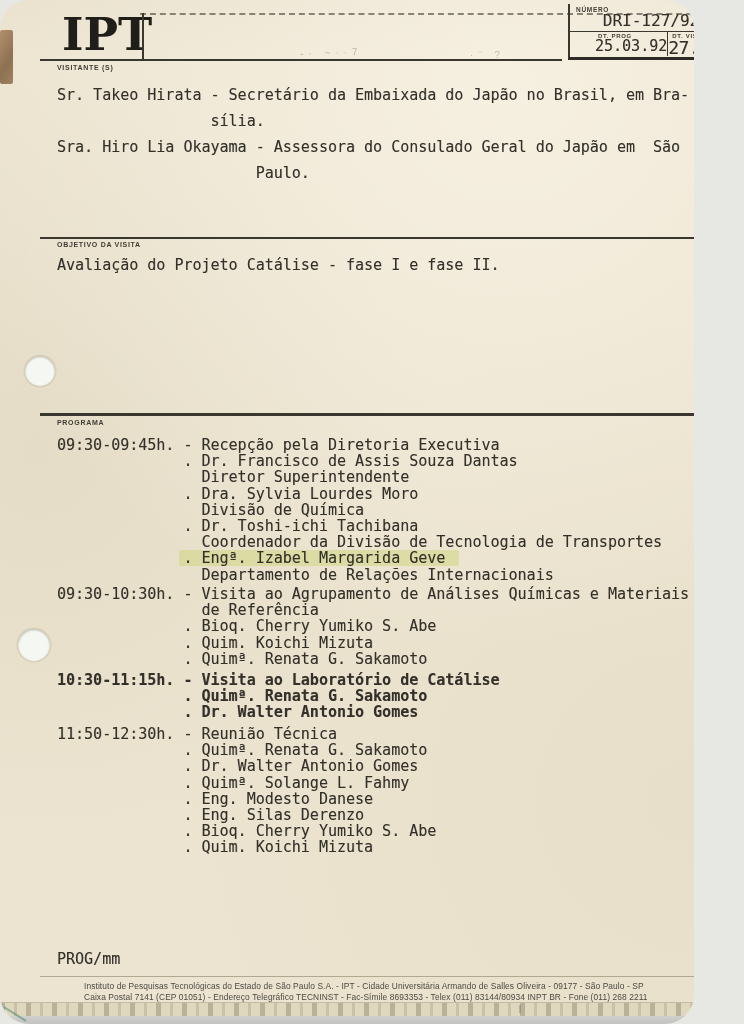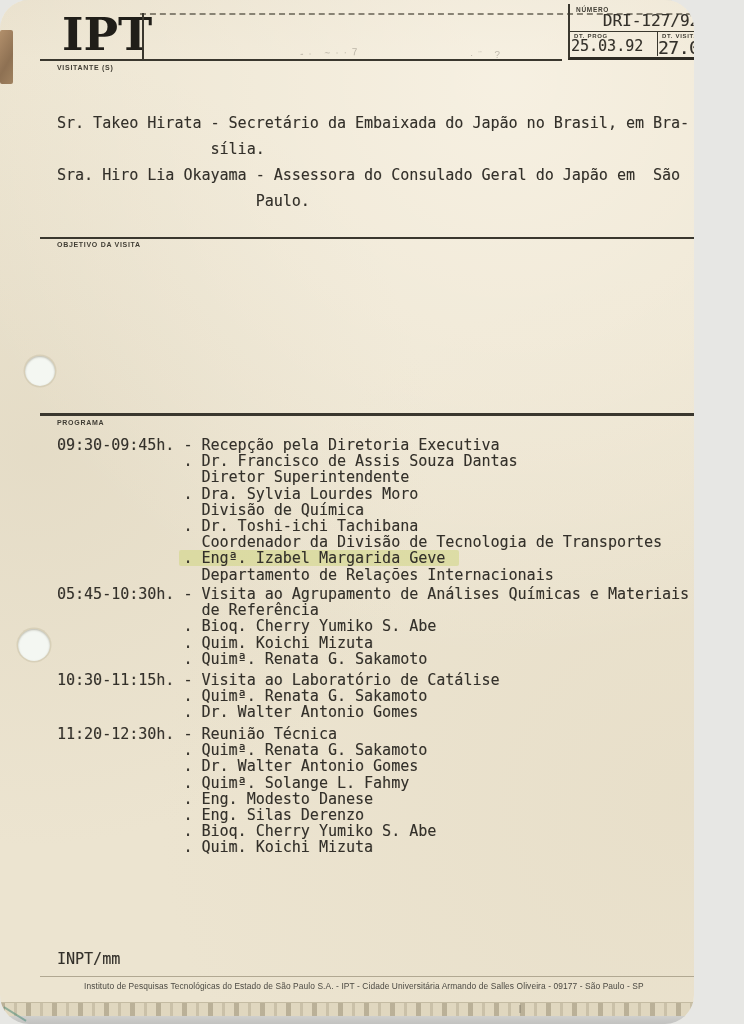"25.03.92" .cellrow { padding-left: none -> 24px }
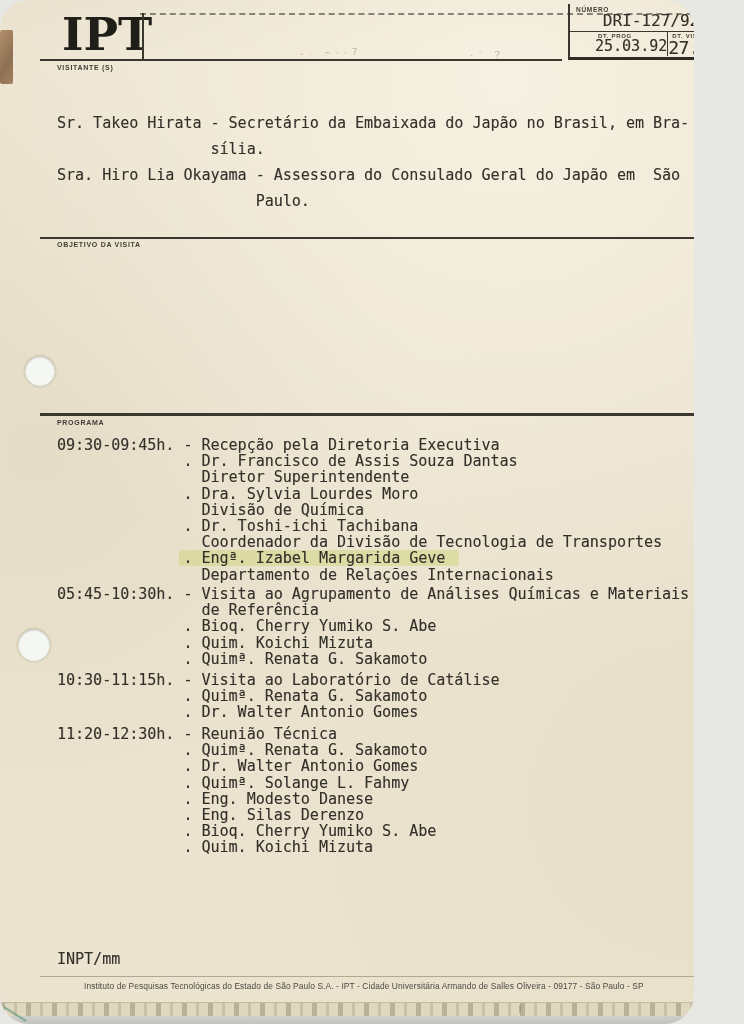"Sr. Takeo Hirata - Secretário" div.abs { margin-top: 28px -> none }
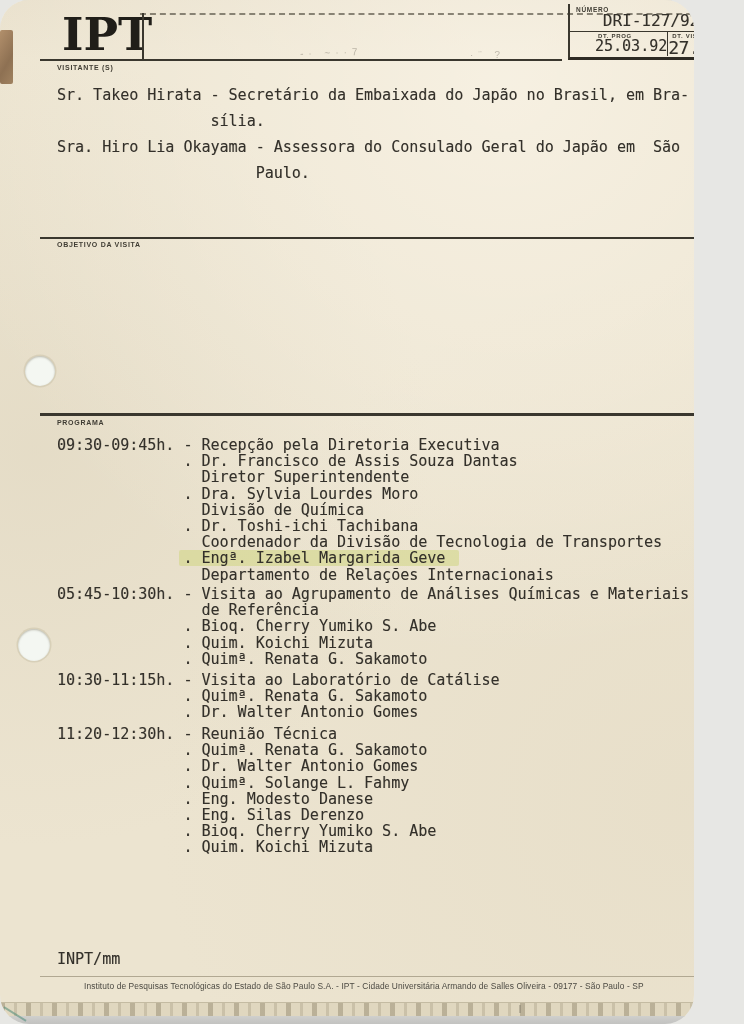"Avaliação do Projeto Catálise -" div.abs { html: none -> <div>Avaliação do Projeto Catálise - fase I e fase II.</div> }
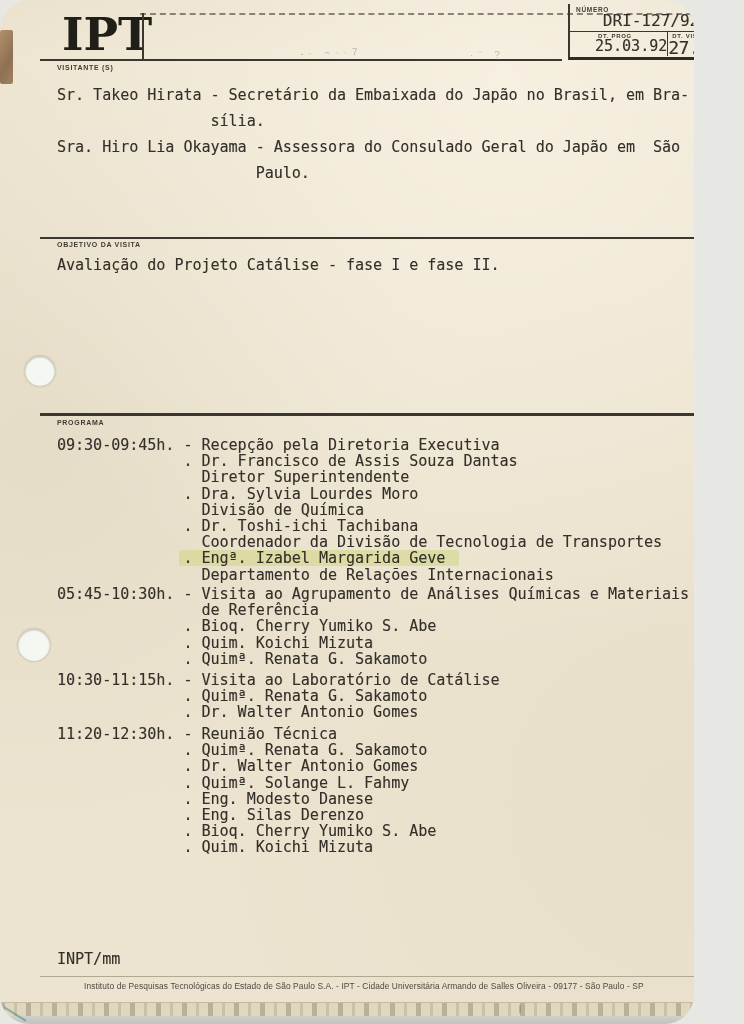"05:45-10:30h. - Visita ao Agrupamento" div.abs { text: 05:45-10:30h -> 09:30-10:30h }
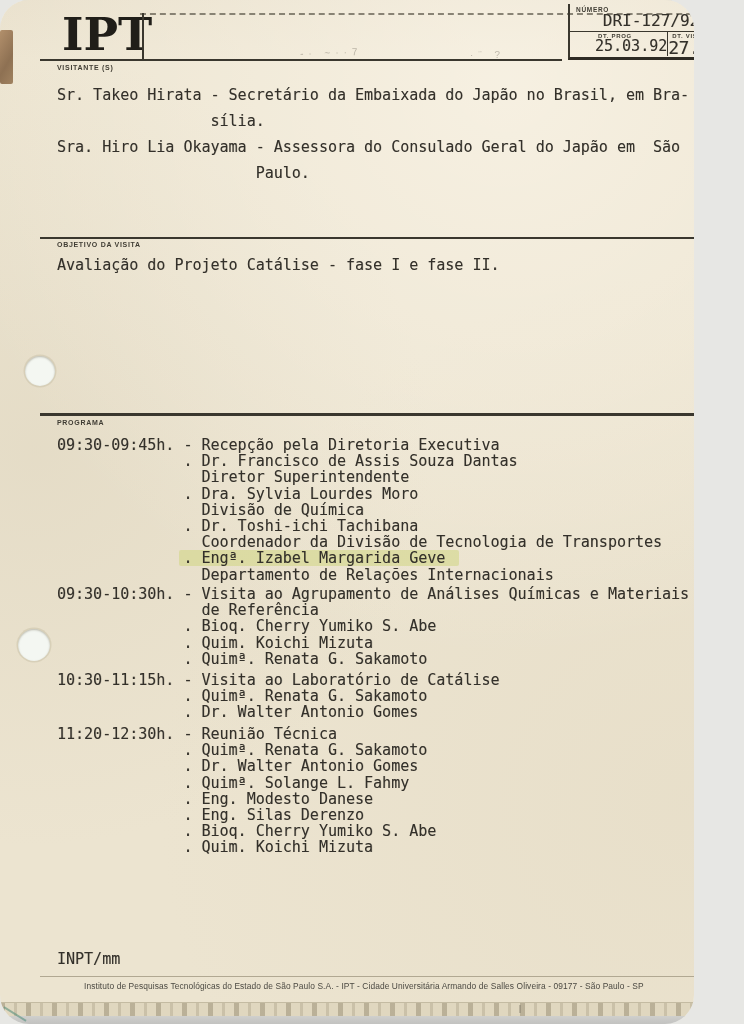"10:30-11:15h. - Visita ao Laboratório" div.abs { font-weight: none -> bold }
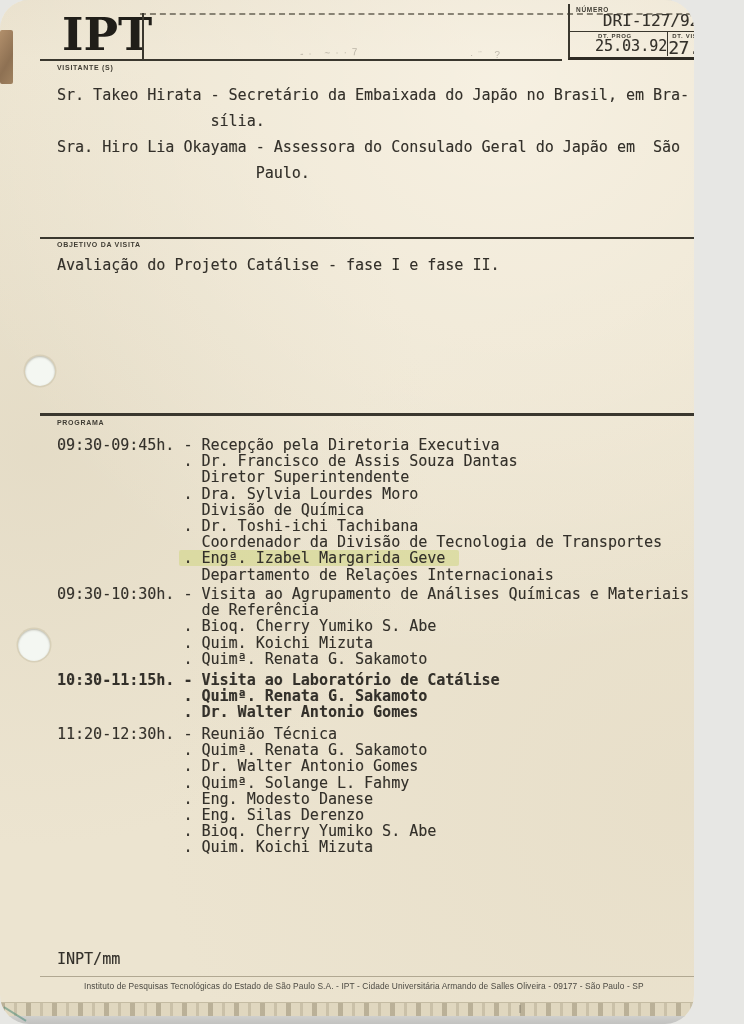"11:20-12:30h. - Reunião Técnica" div.abs { text: 11:20-12:30h -> 11:50-12:30h }
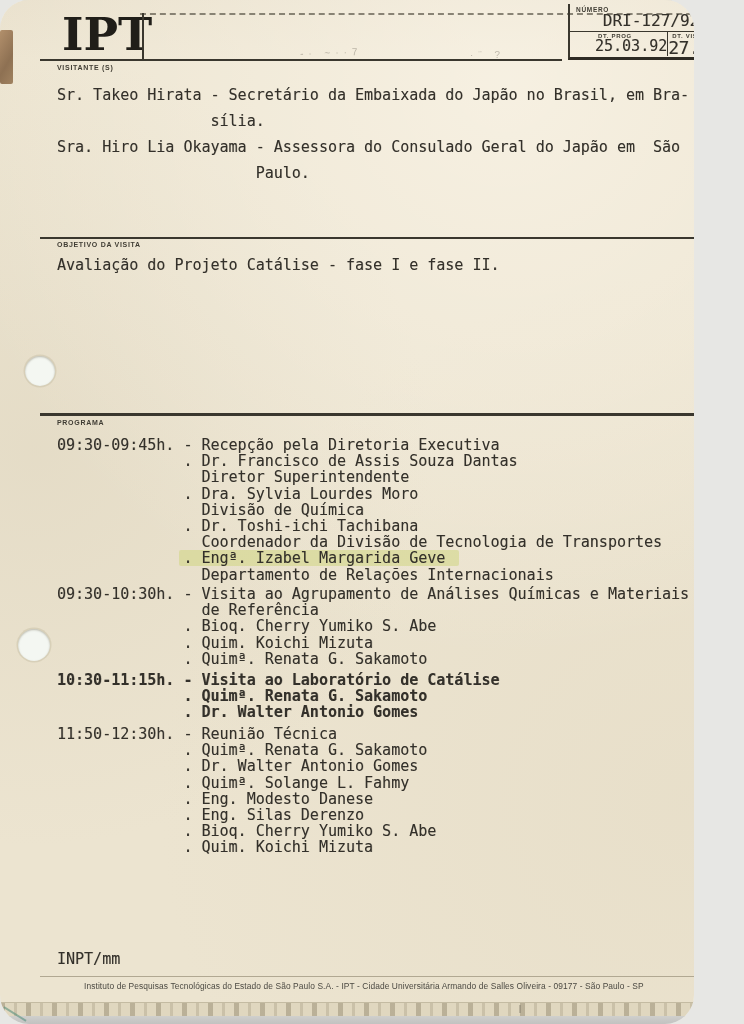"INPT/mm" div.abs { text: INPT/mm -> PROG/mm }
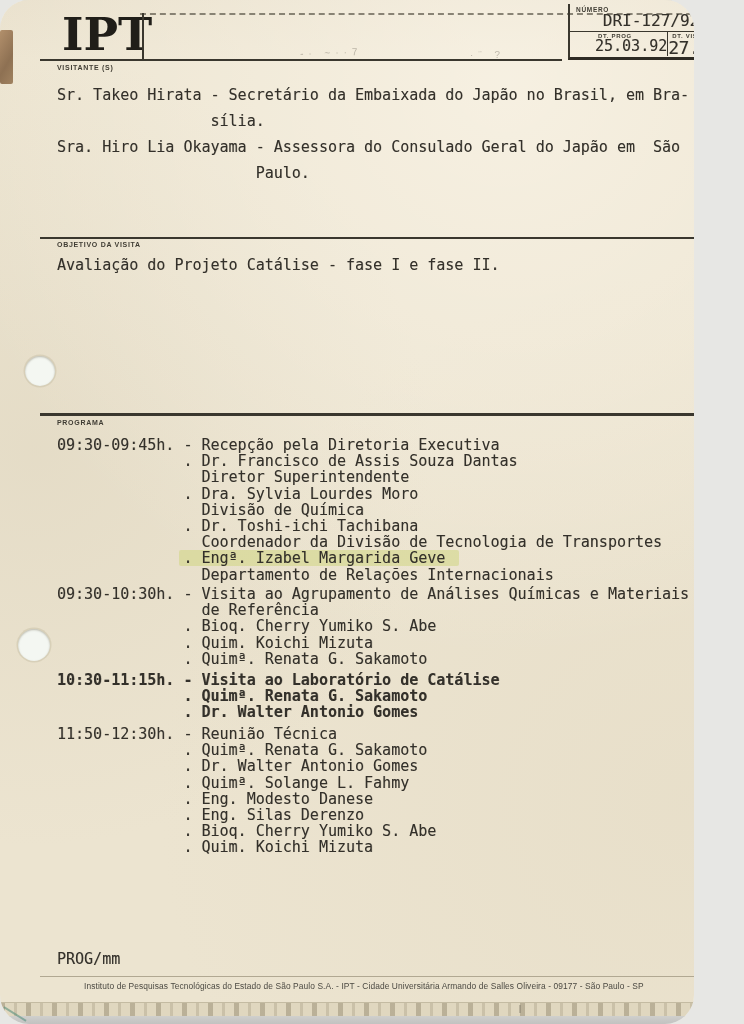"Caixa Postal 7141 (CEP 01051)" div { html: none -> <div>Caixa Postal 7141 (CEP 01051) - Endereço Telegráfico TECNINST - Fac-Símile 8693353 - Telex (011) 83144/80934 INPT BR - Fone (011) 268 2211</div> }
